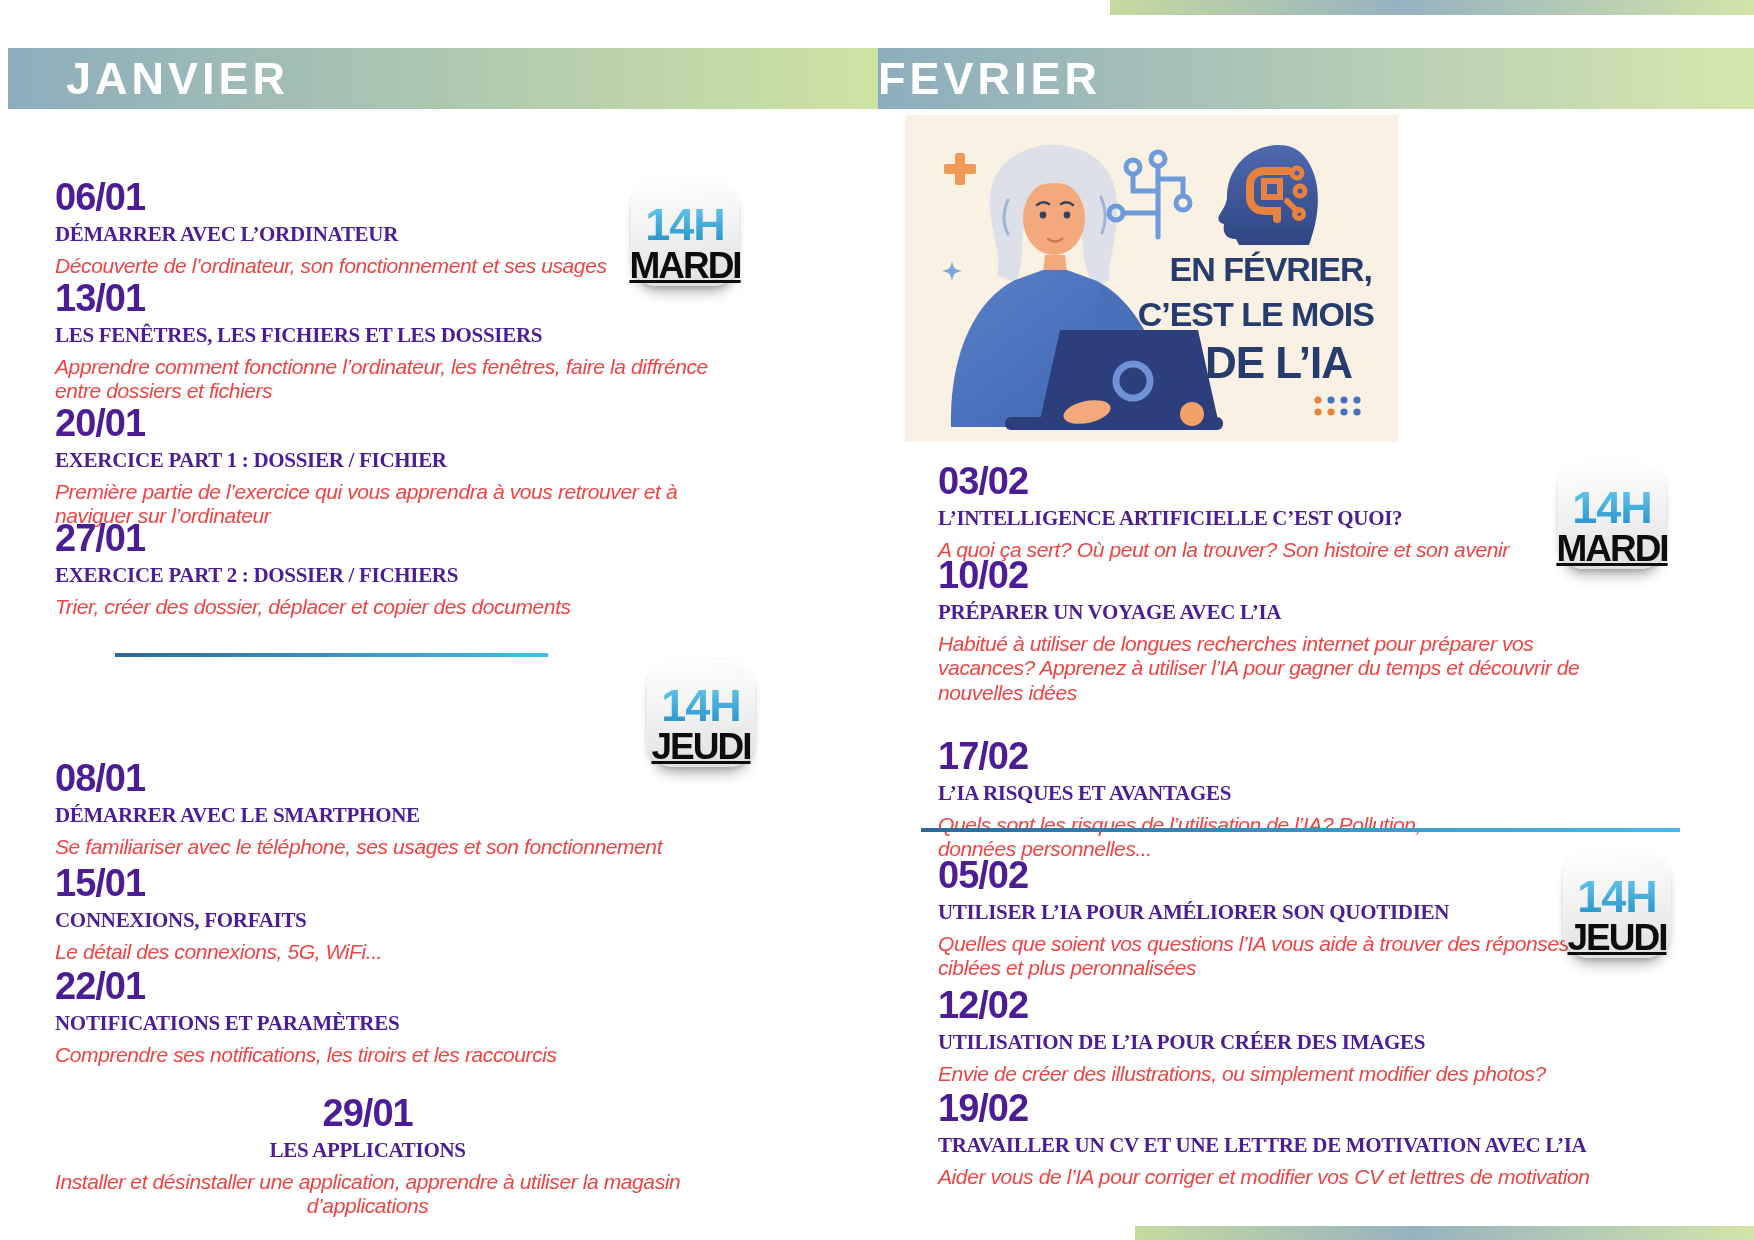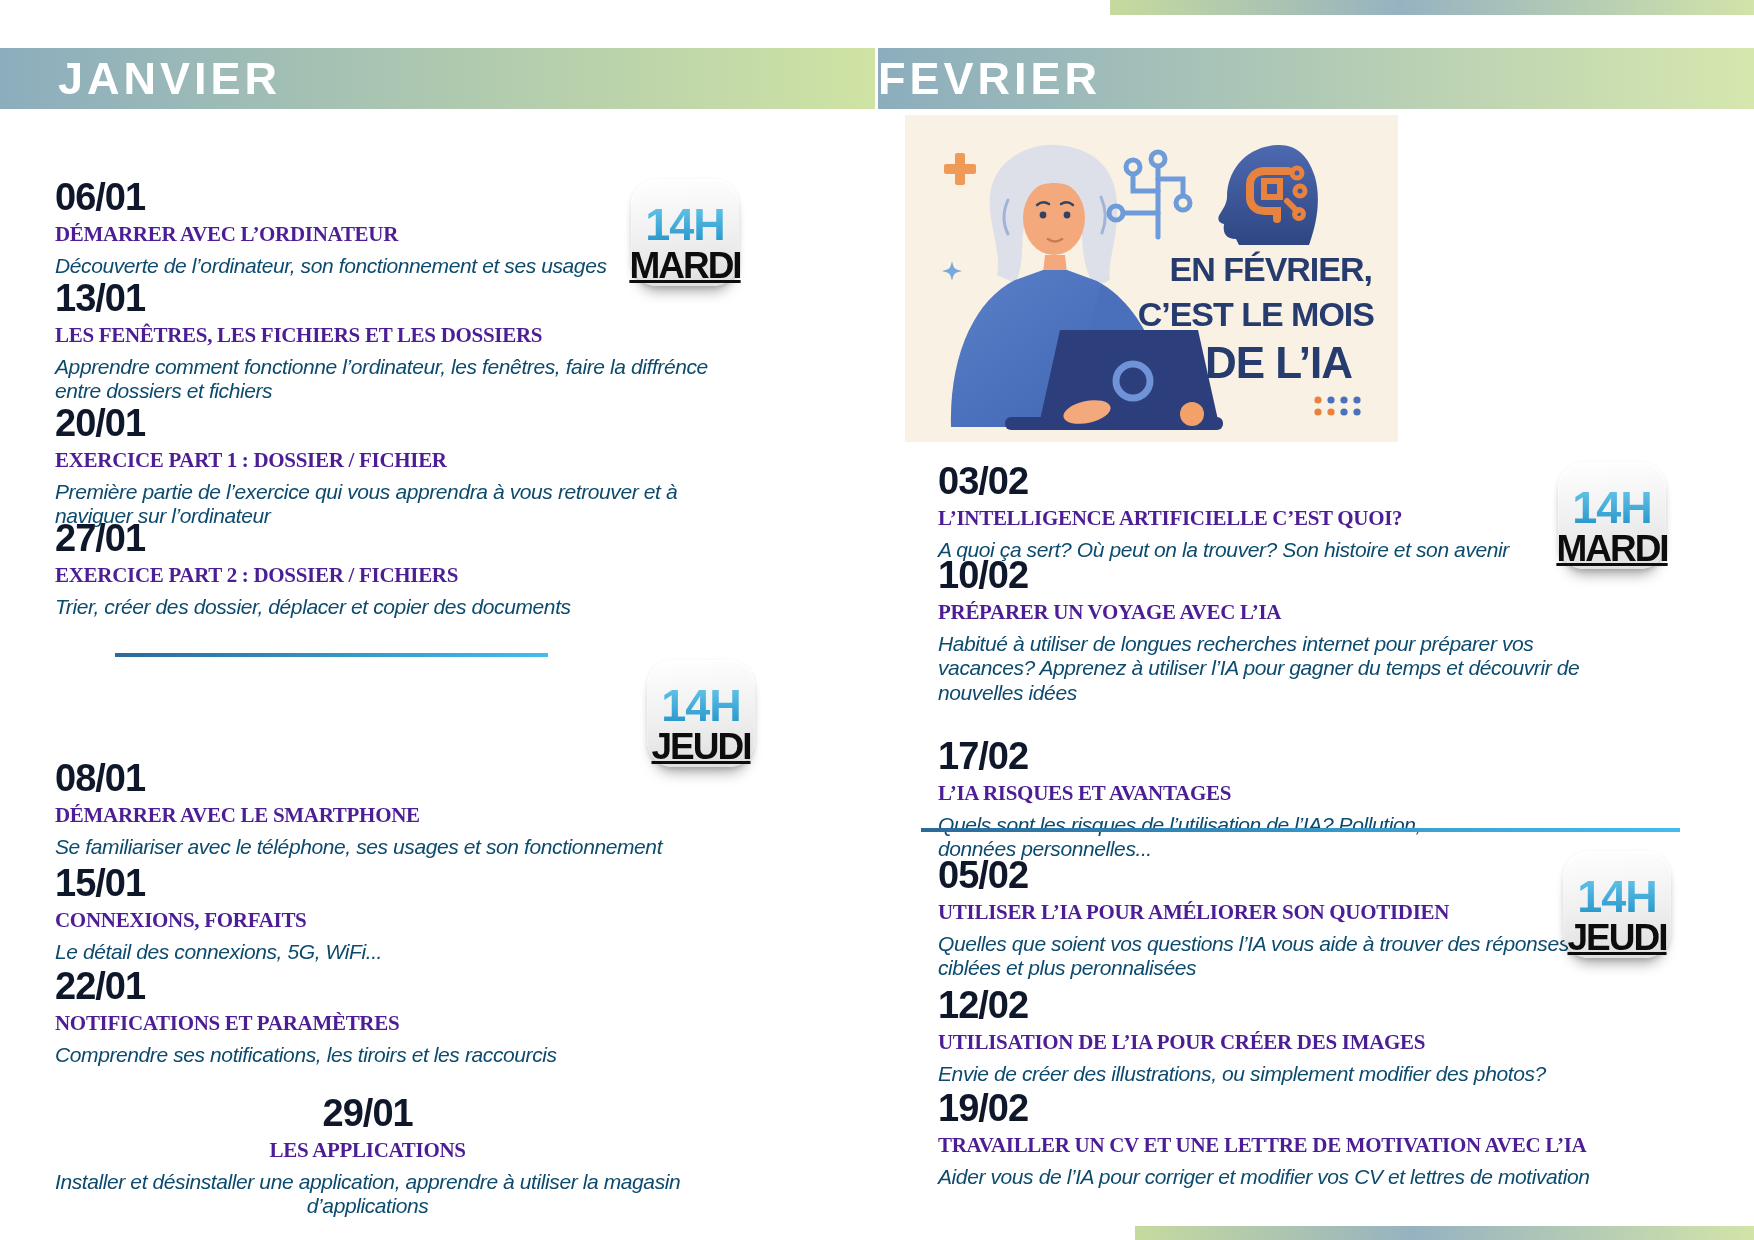"JANVIER" #bar-jan { left: 0 -> 8px }
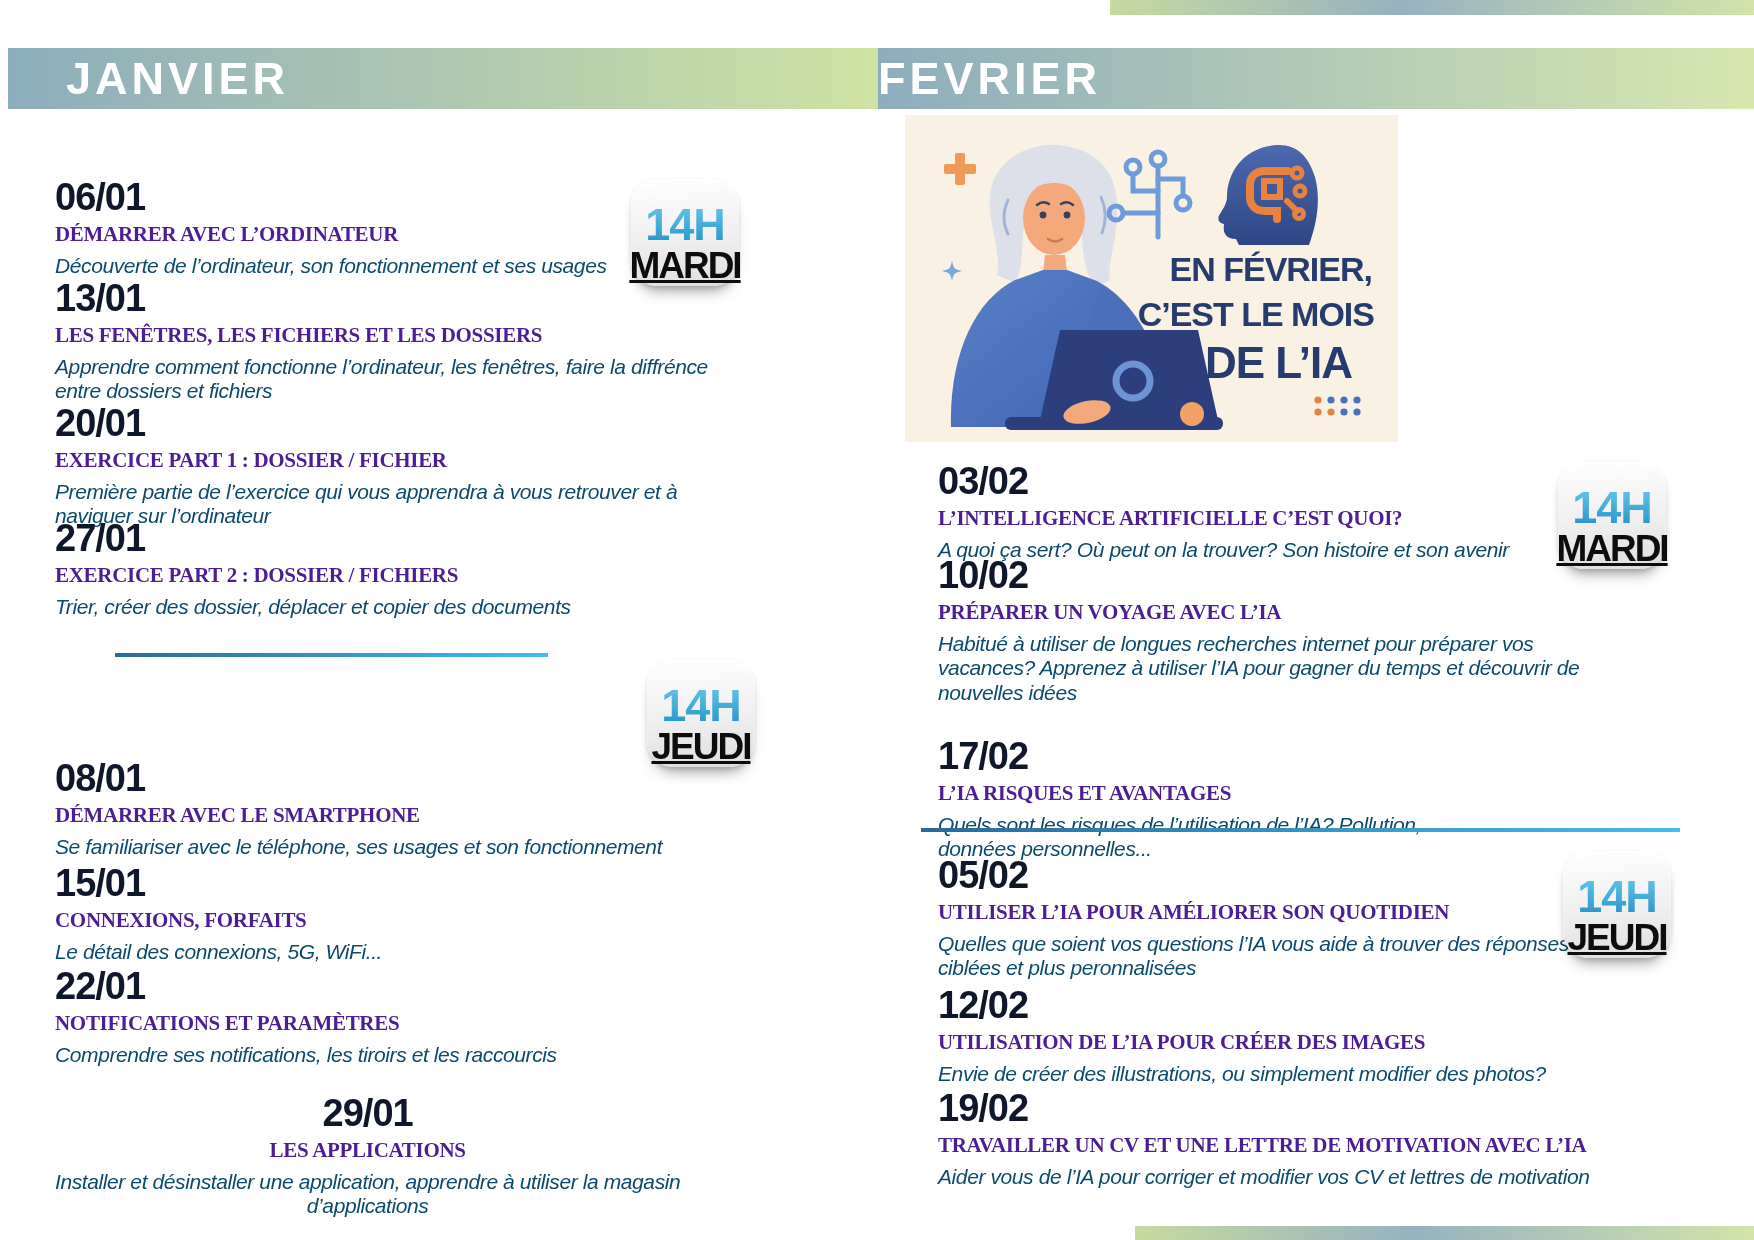"06/01" .s-date { color: #0f172a -> #4c1d95 }
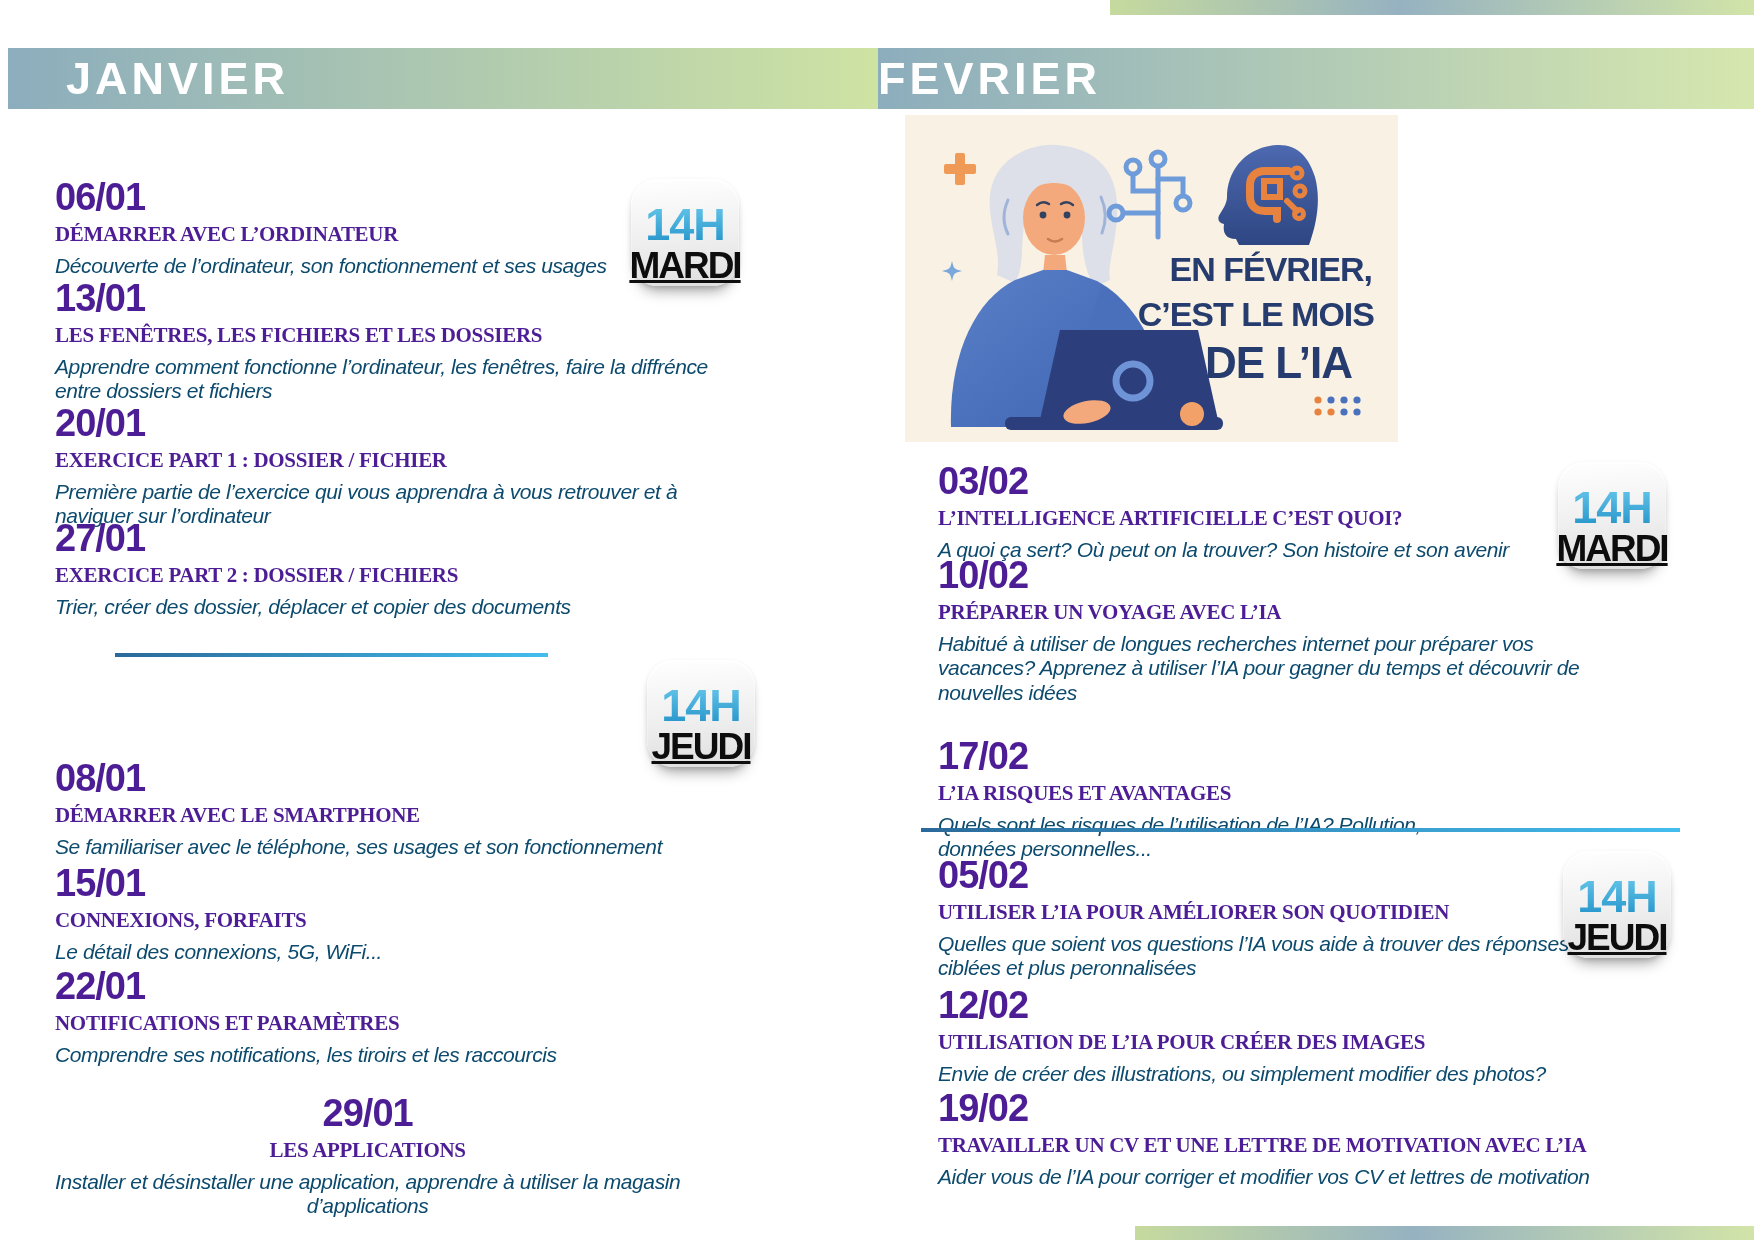"Découverte de l’ordinateur, son" .s-desc div { color: #0c4a6e -> #ef4444 }
